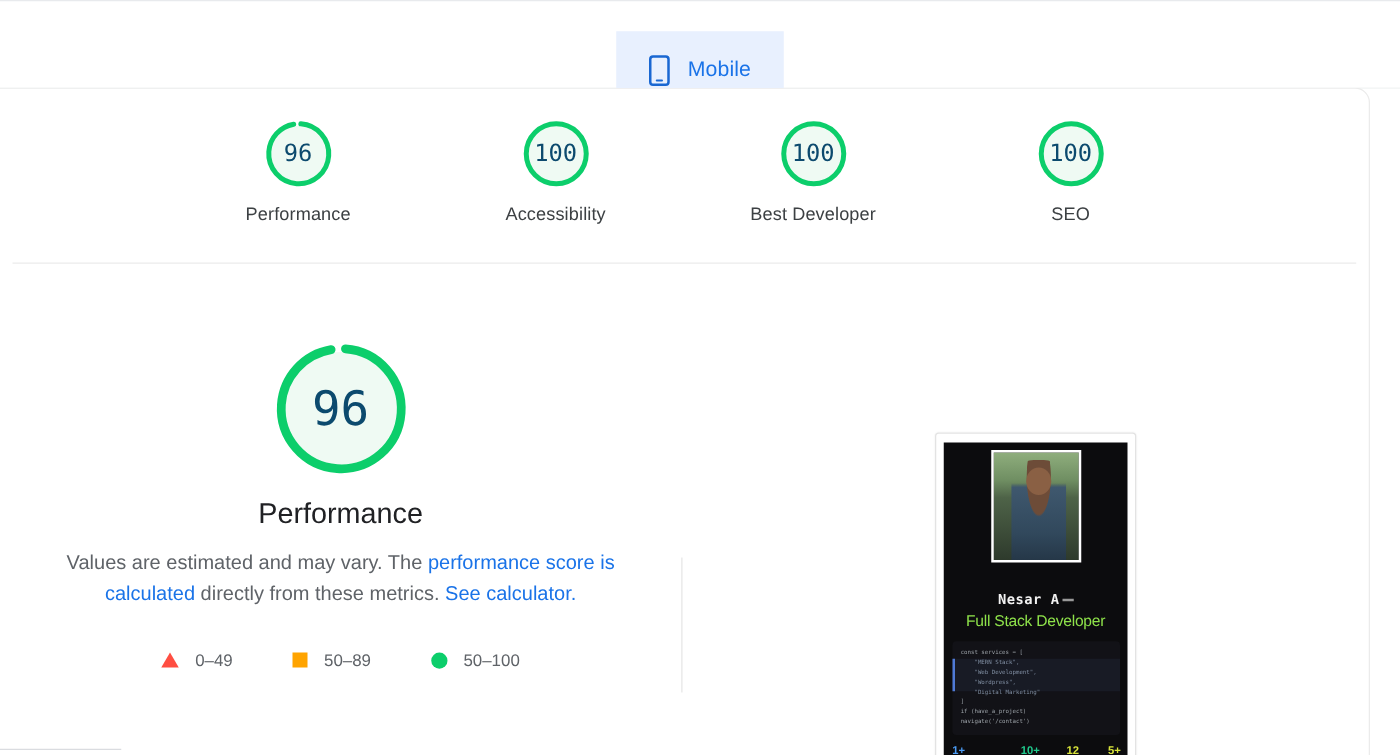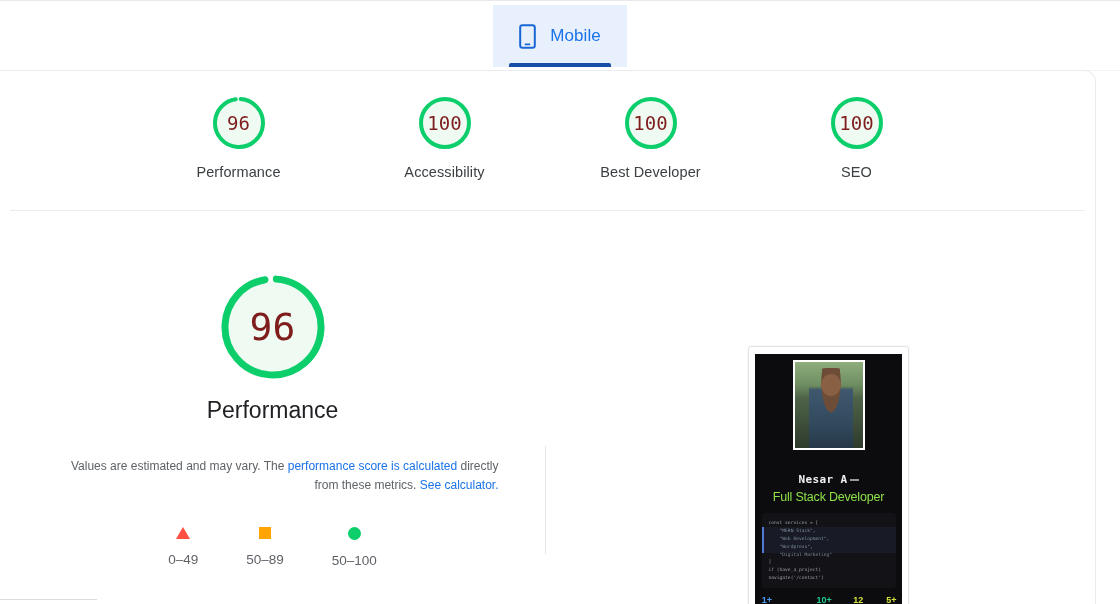"Mobile" .tab { margin-top: 4px -> 24px }
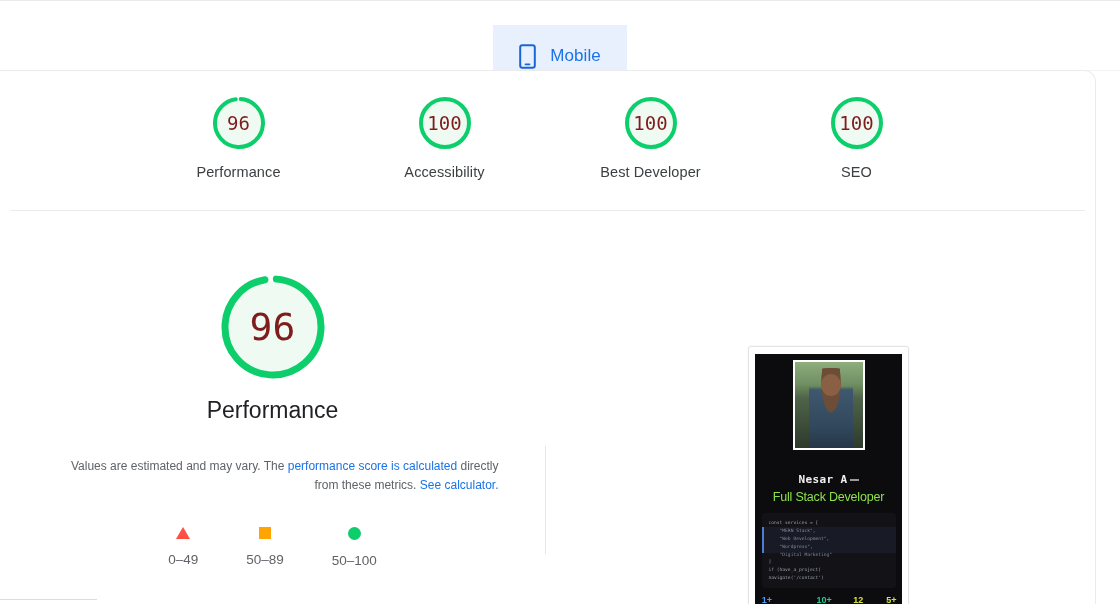"96" .ring .val { color: #7f1d1d -> #0c4a6e }
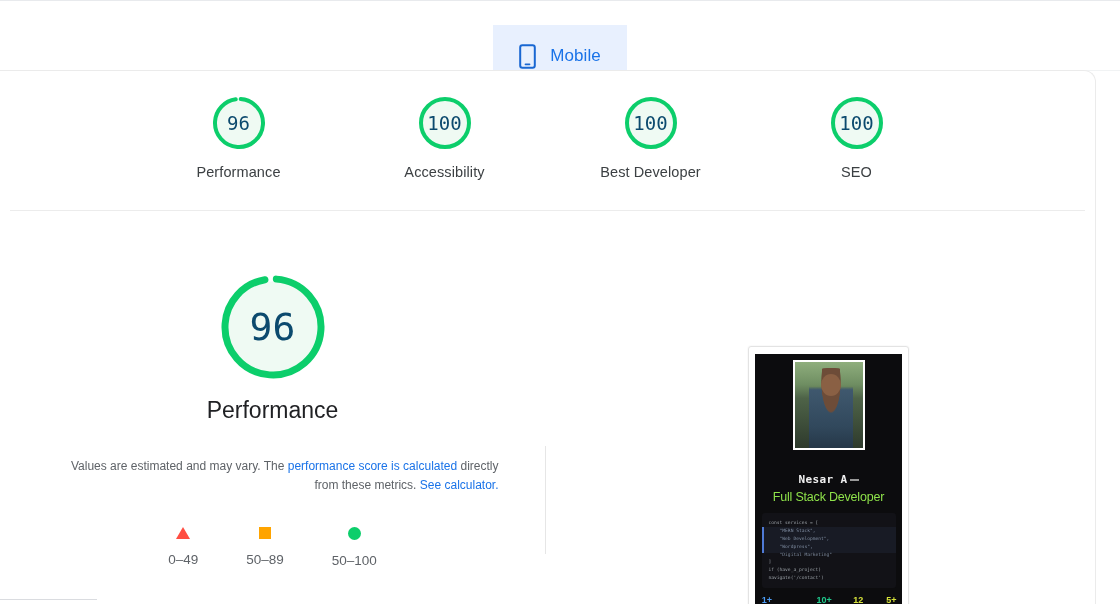"Values are estimated and may" .perf-desc { font-size: 12px -> 16px; margin: 33px auto 0 -> 14px auto 0; text-align: right -> center }
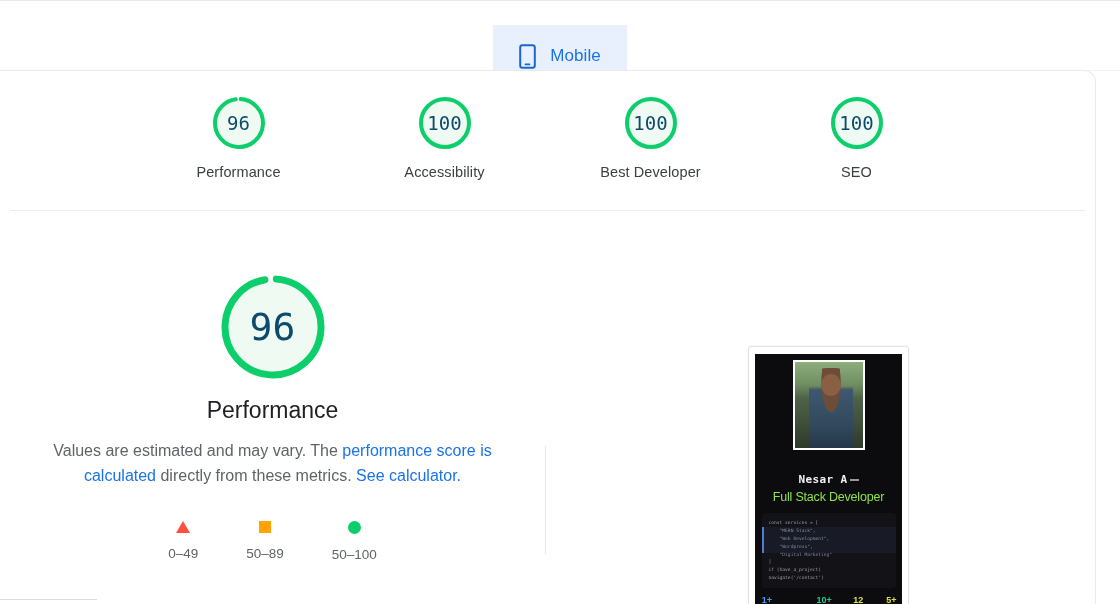"0–49" .legend-item { flex-direction: column -> none }
